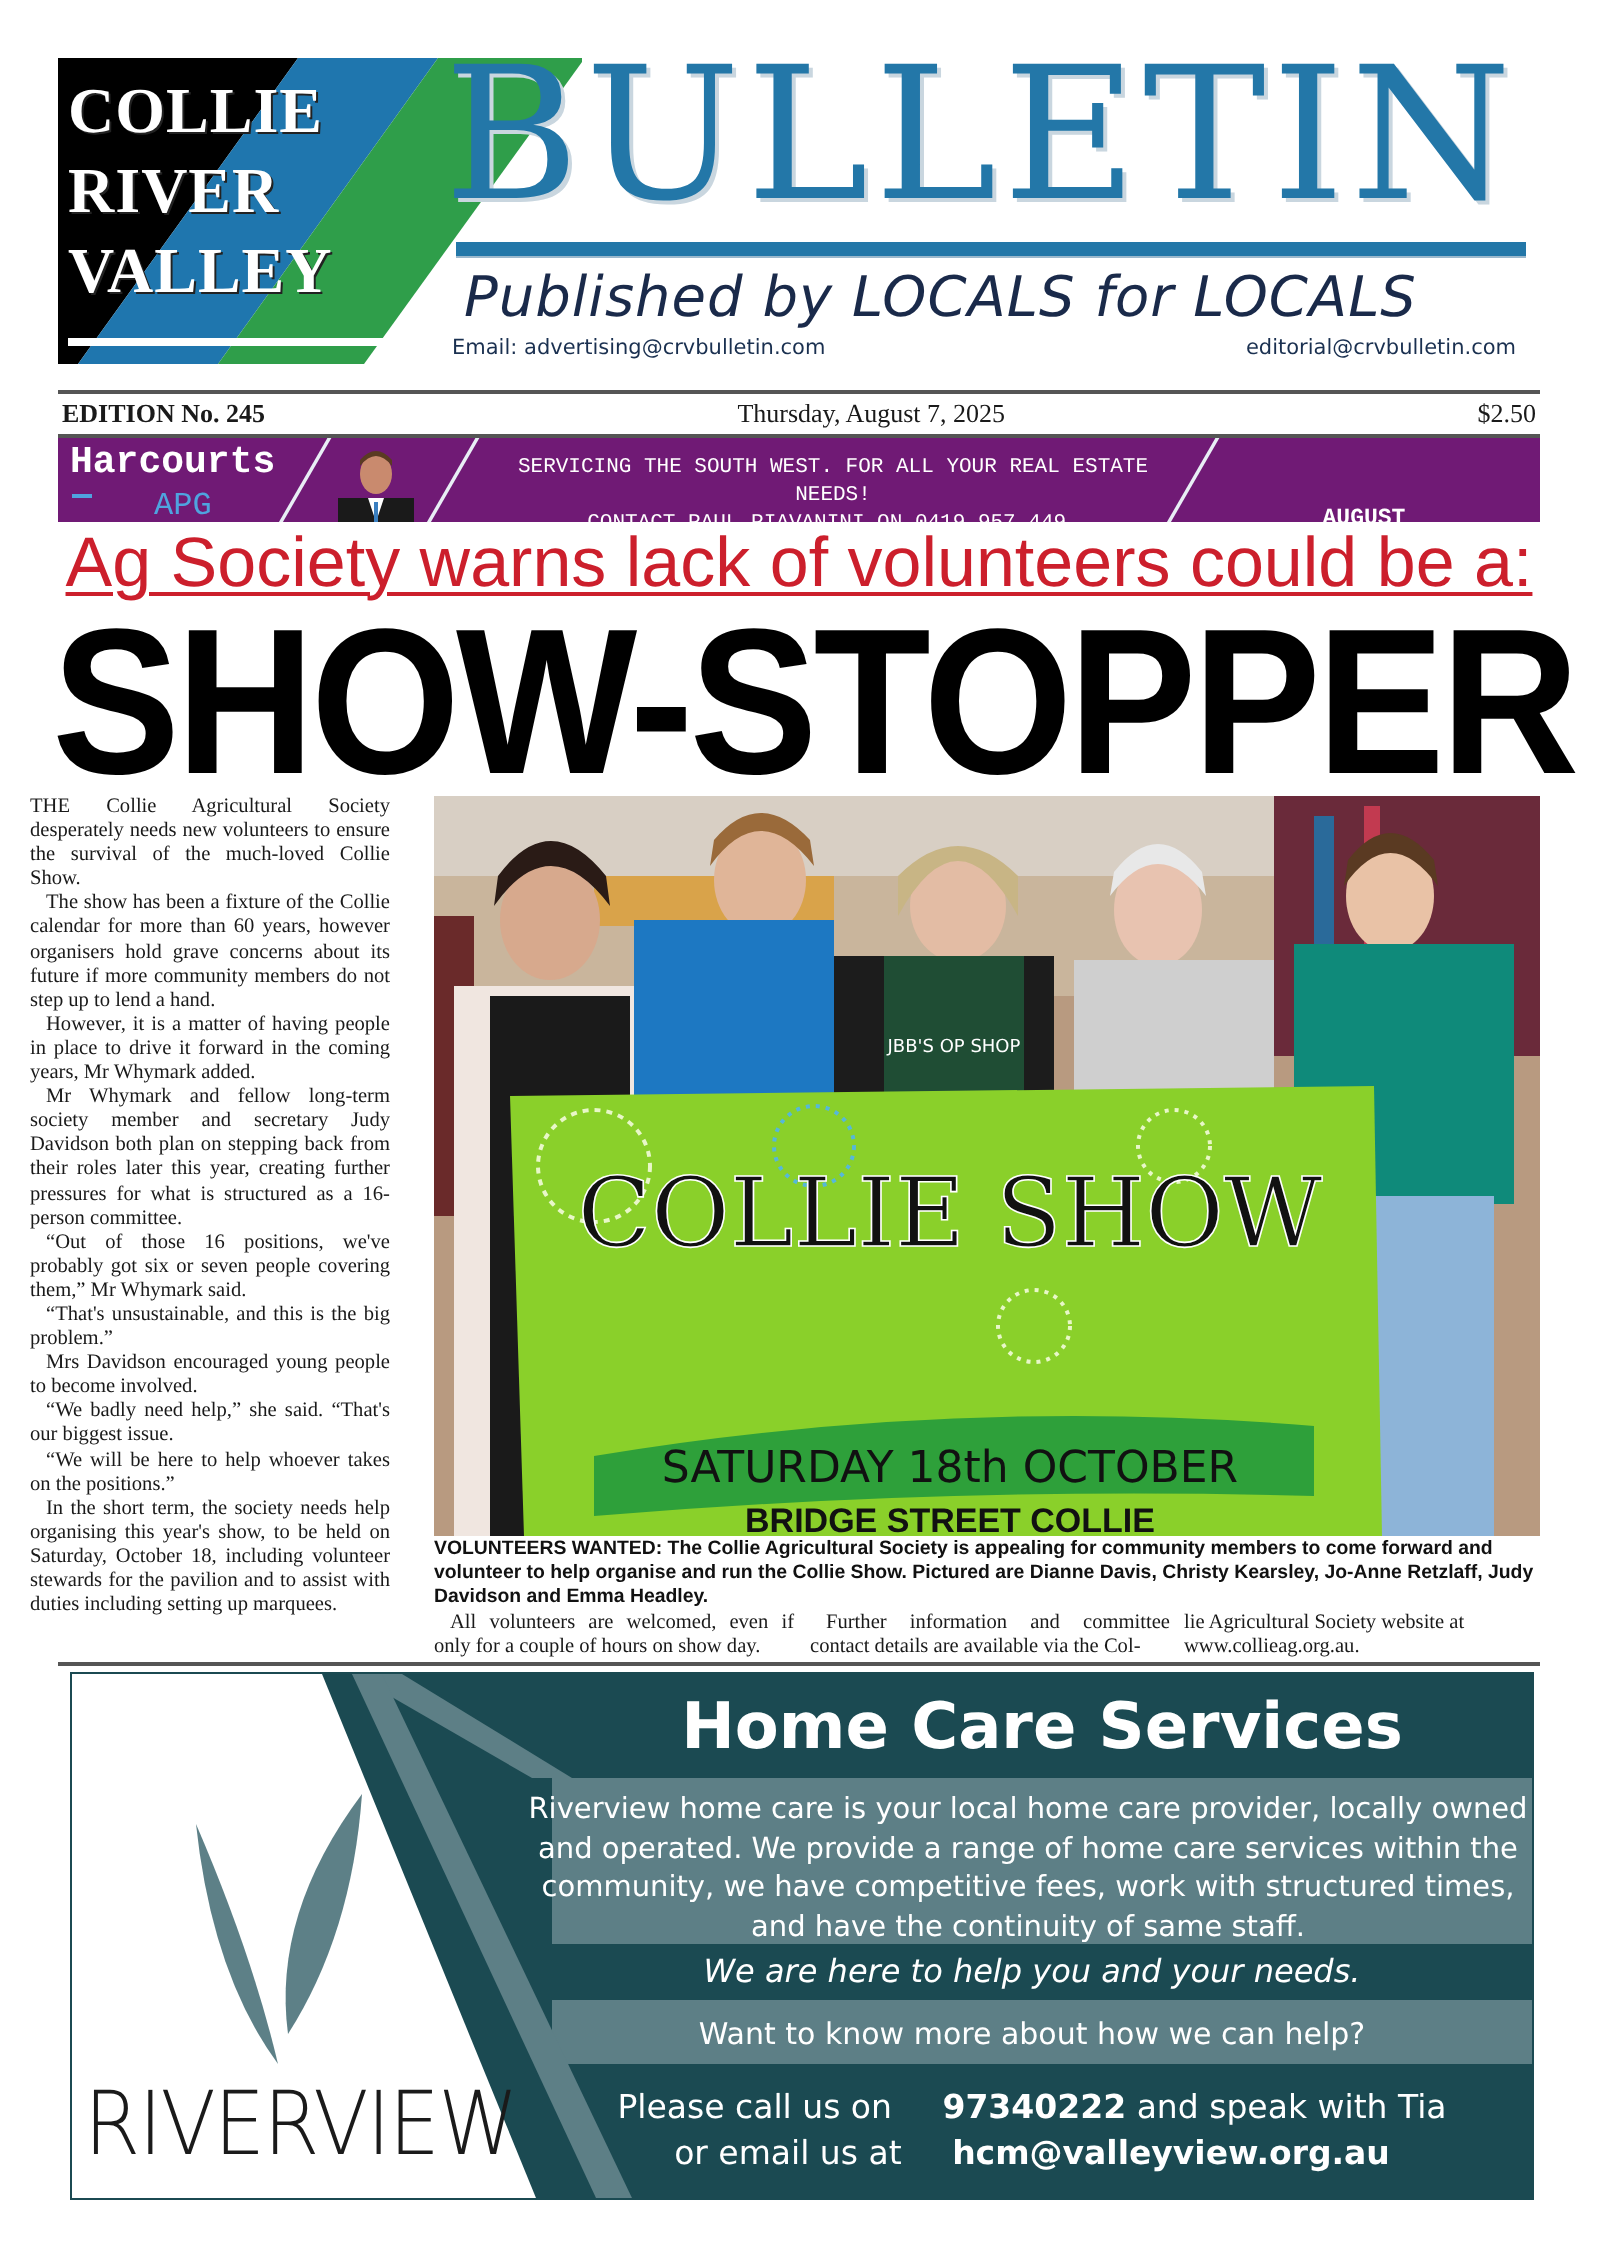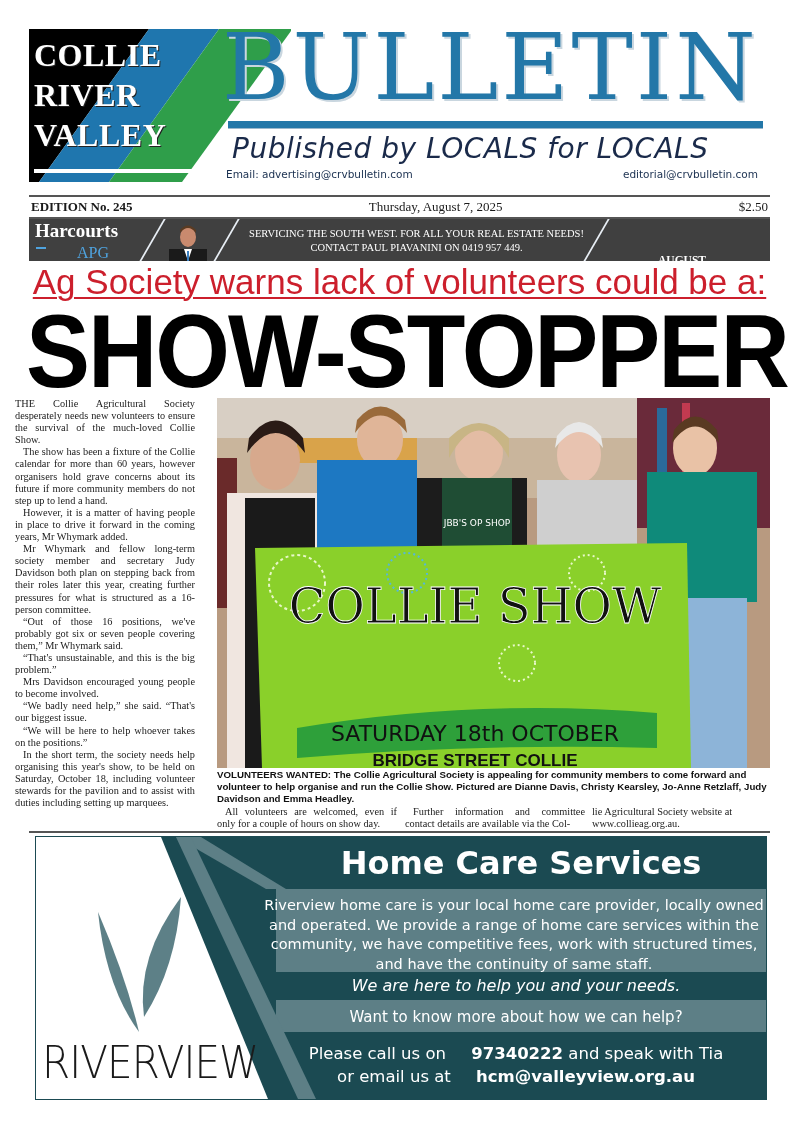"Harcourts" .hc-banner { background: #404040 -> #701a75; font-family: Liberation Serif, serif -> Liberation Mono, monospace }
